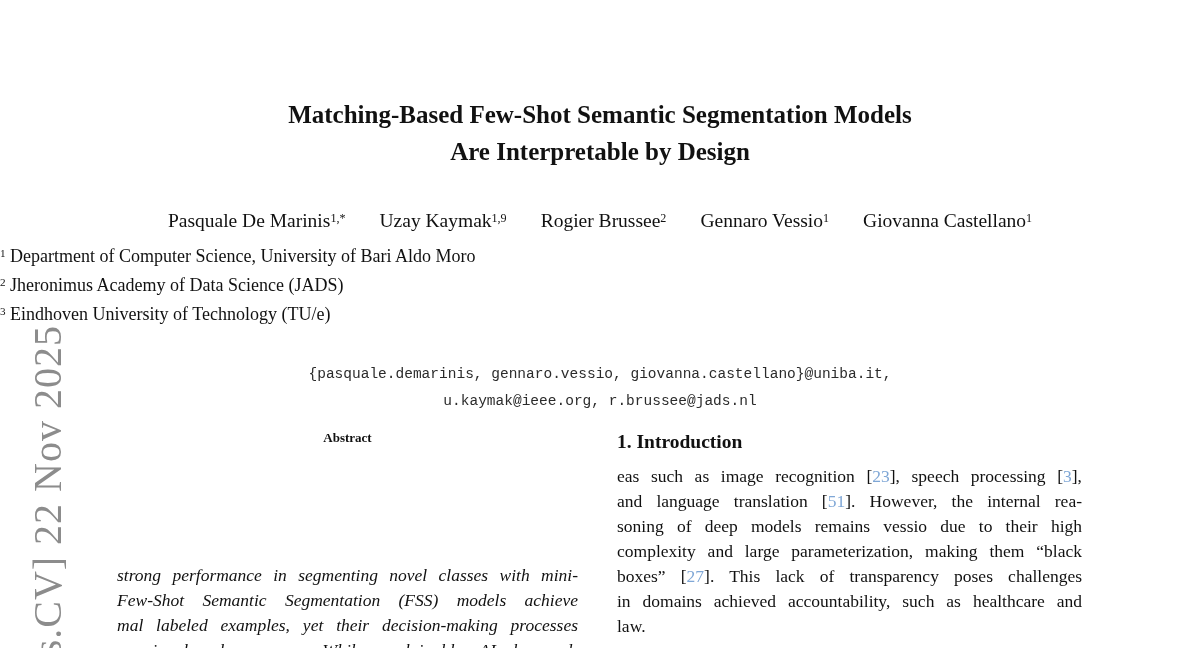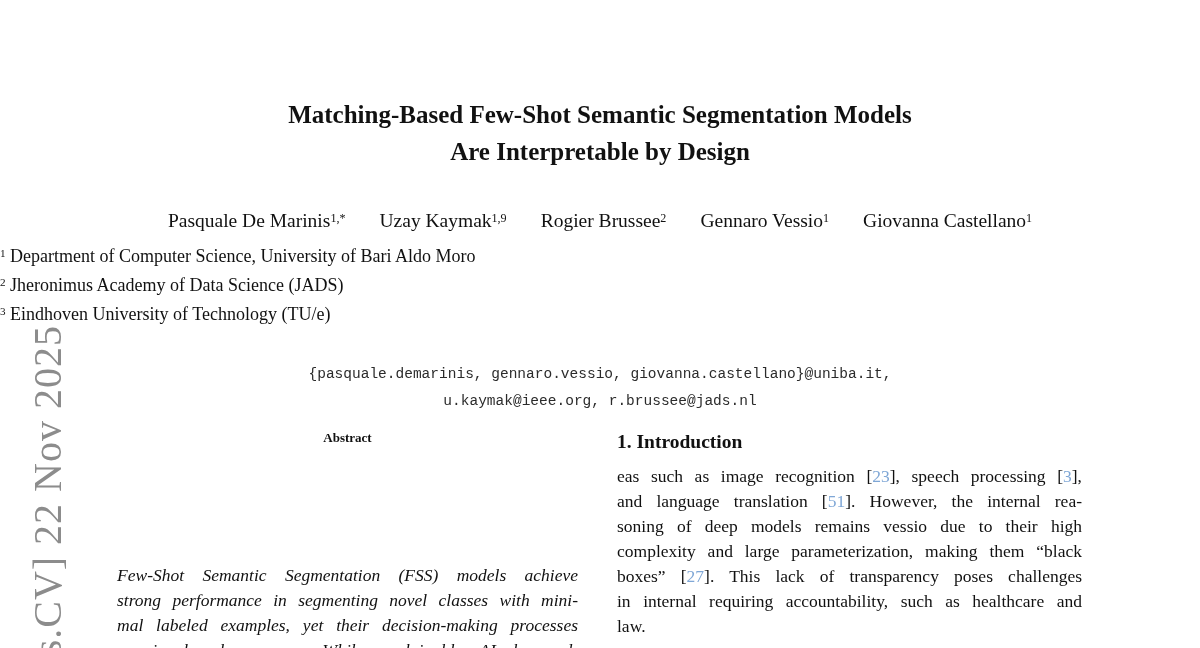"Few-Shot Semantic Segmentation (FSS)" div.jline { order: before "strong performance in segmenting novel" -> after "strong performance in segmenting novel" }
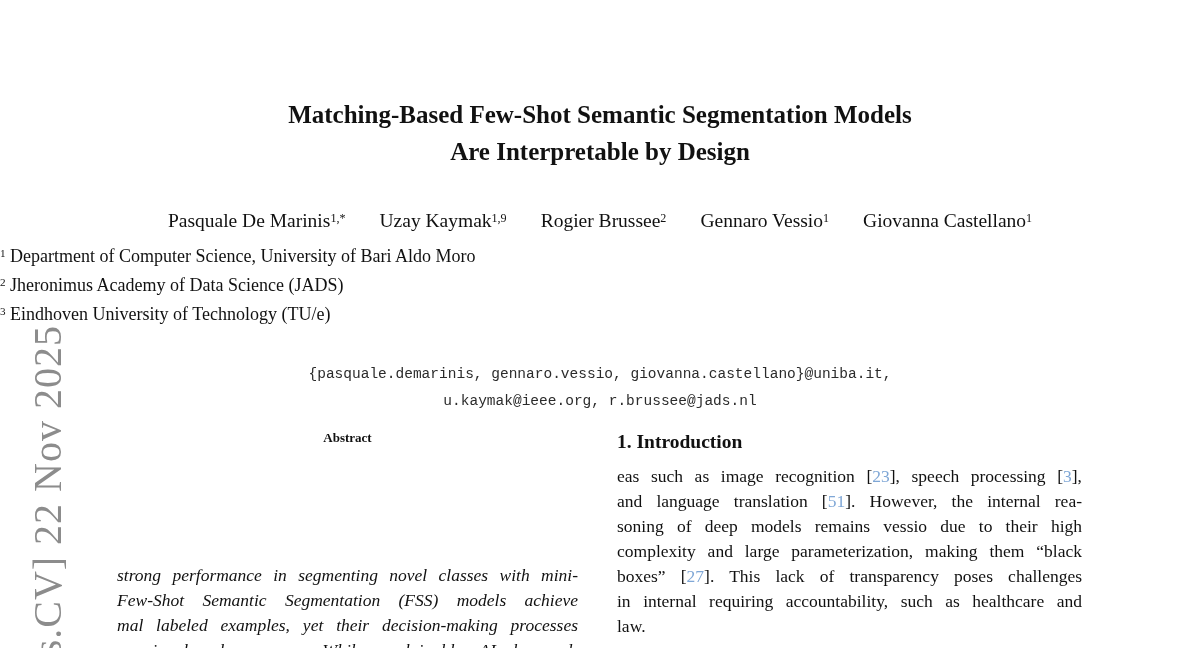"in internal requiring accountability," span { text: internal requiring -> domains achieved }
